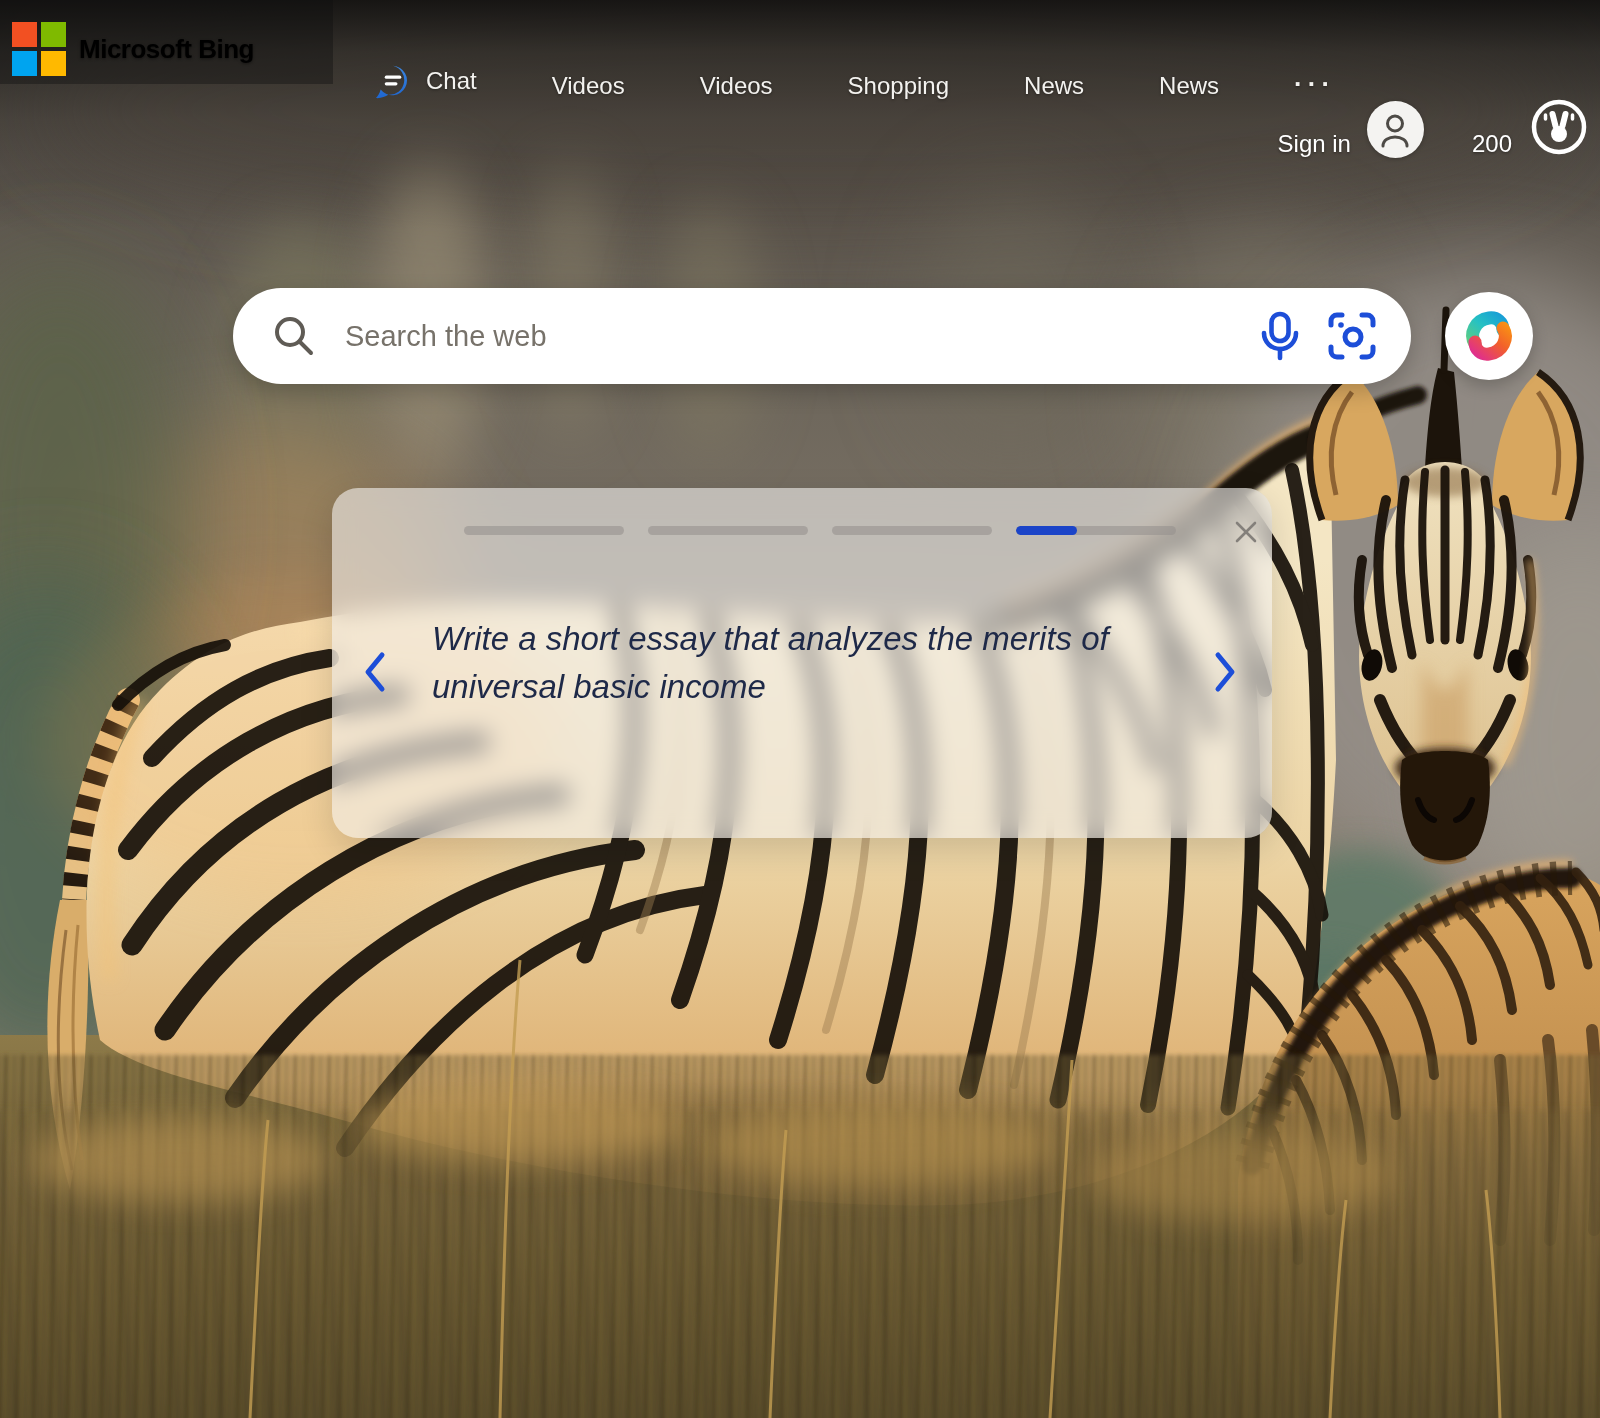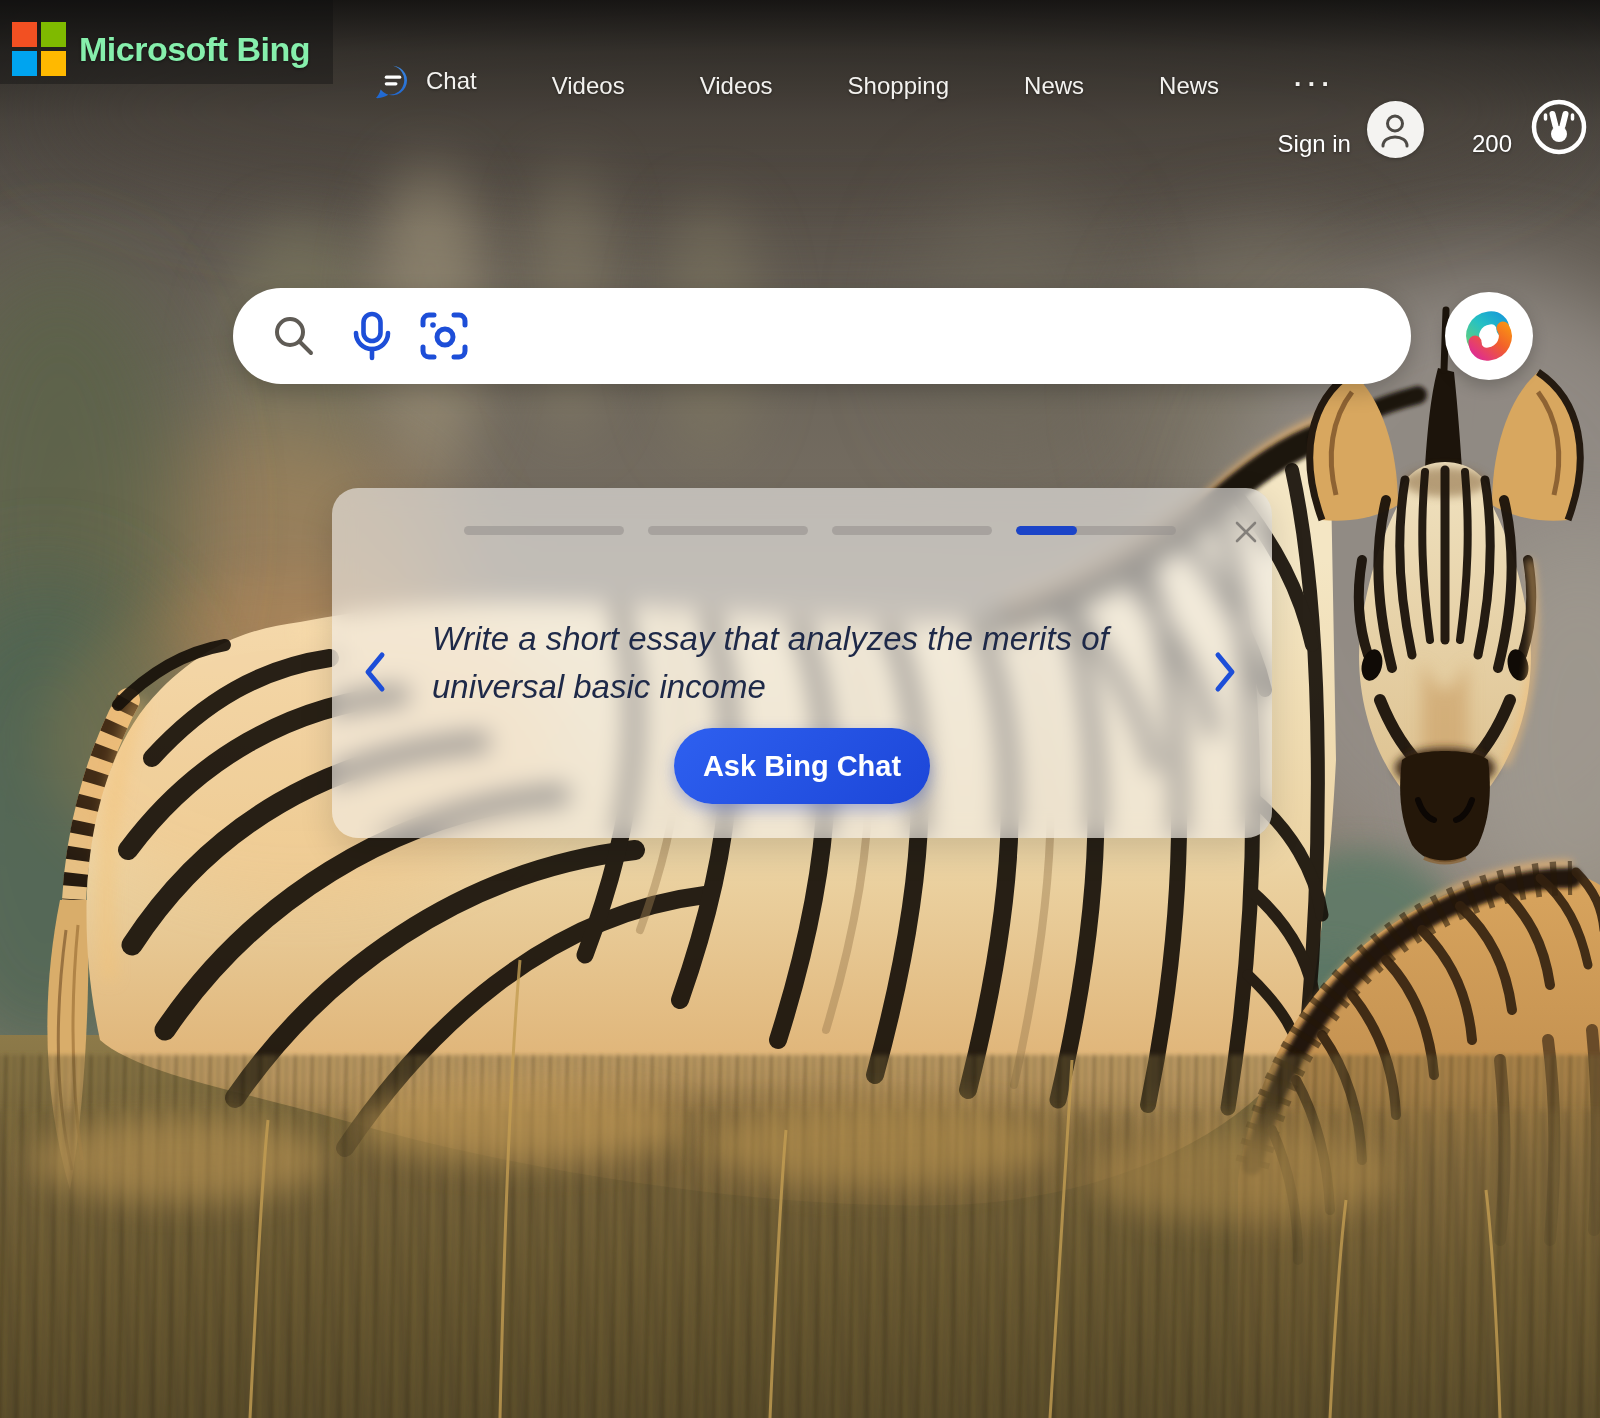"Microsoft Bing" .brand { color: #86efac -> #000000; font-size: 34px -> 26px }
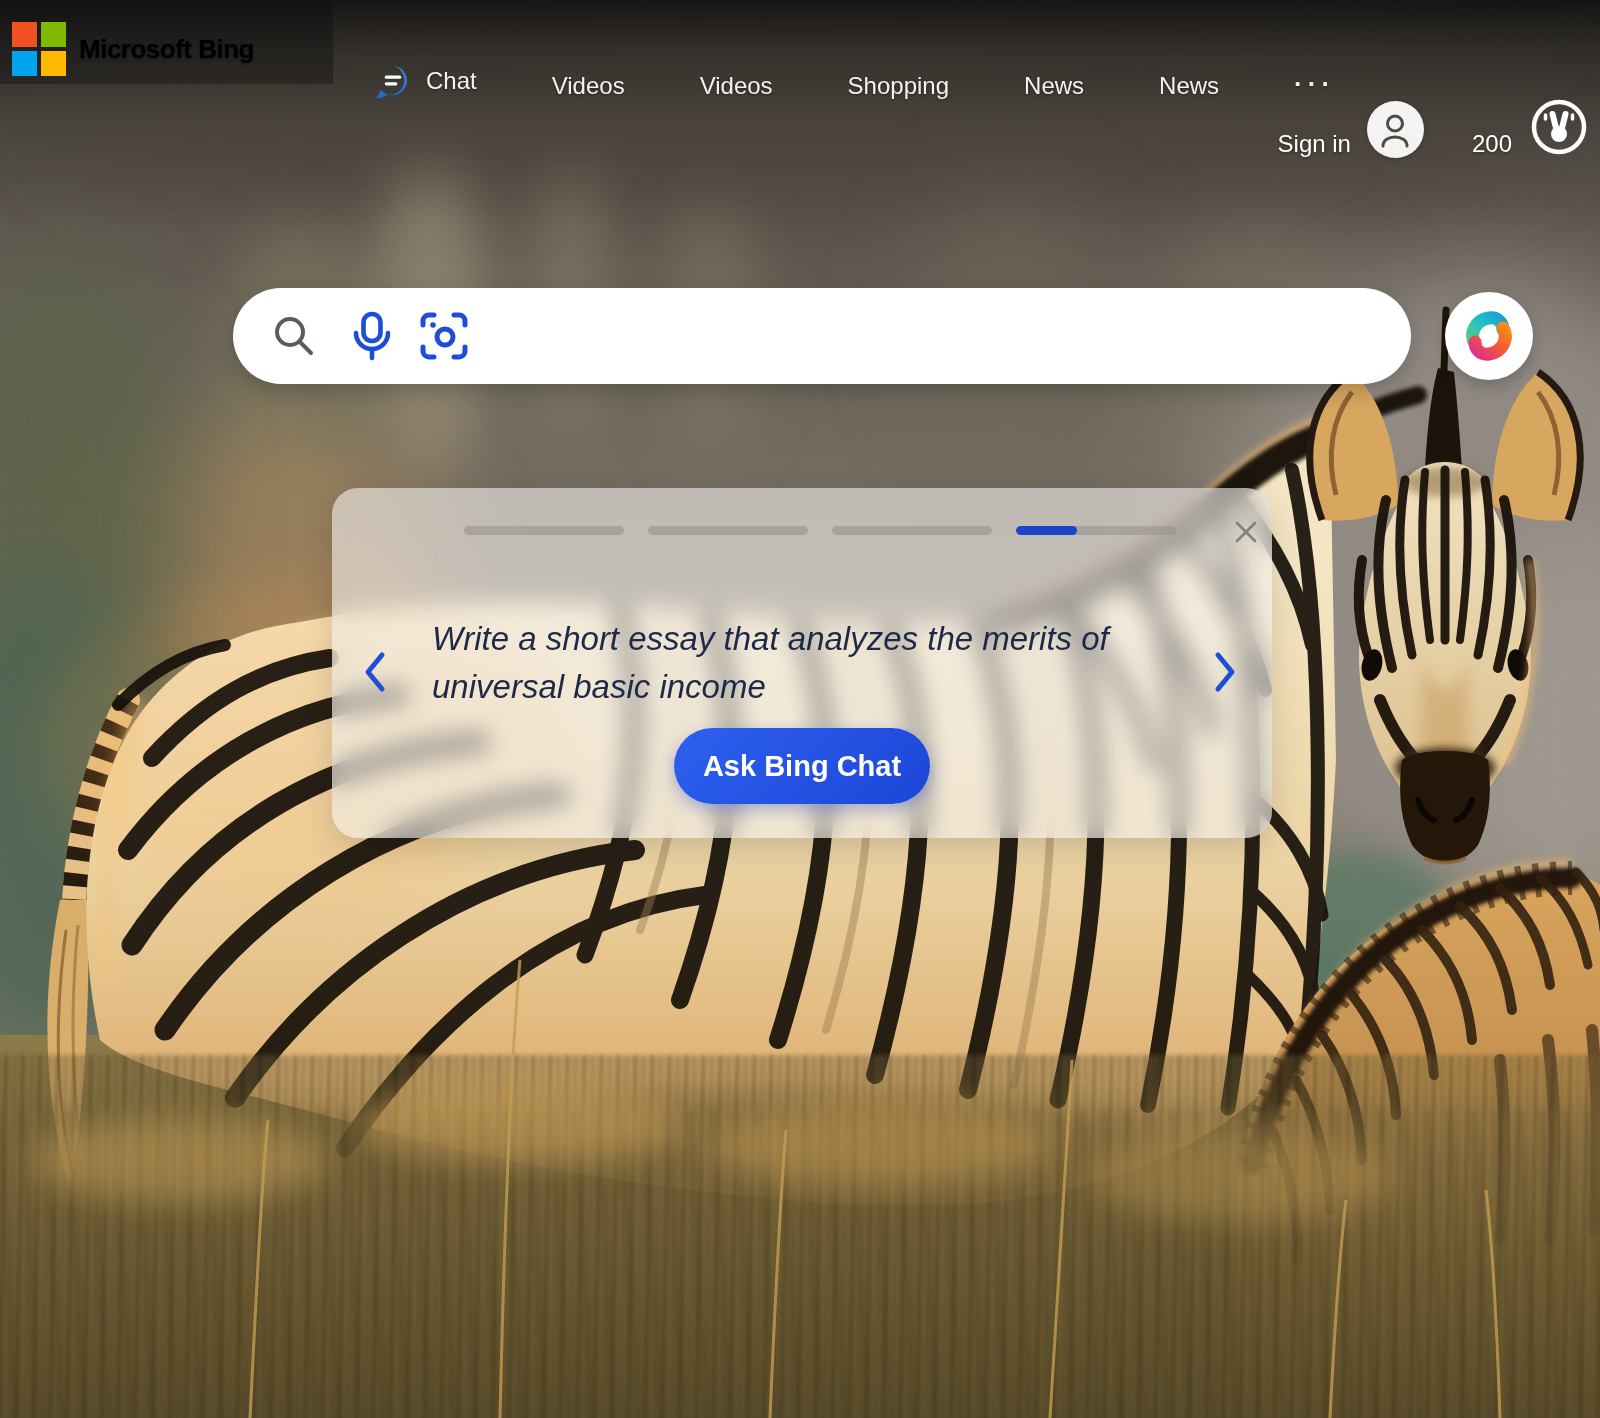"Search the web" input.search-input { html: none -> <input> }
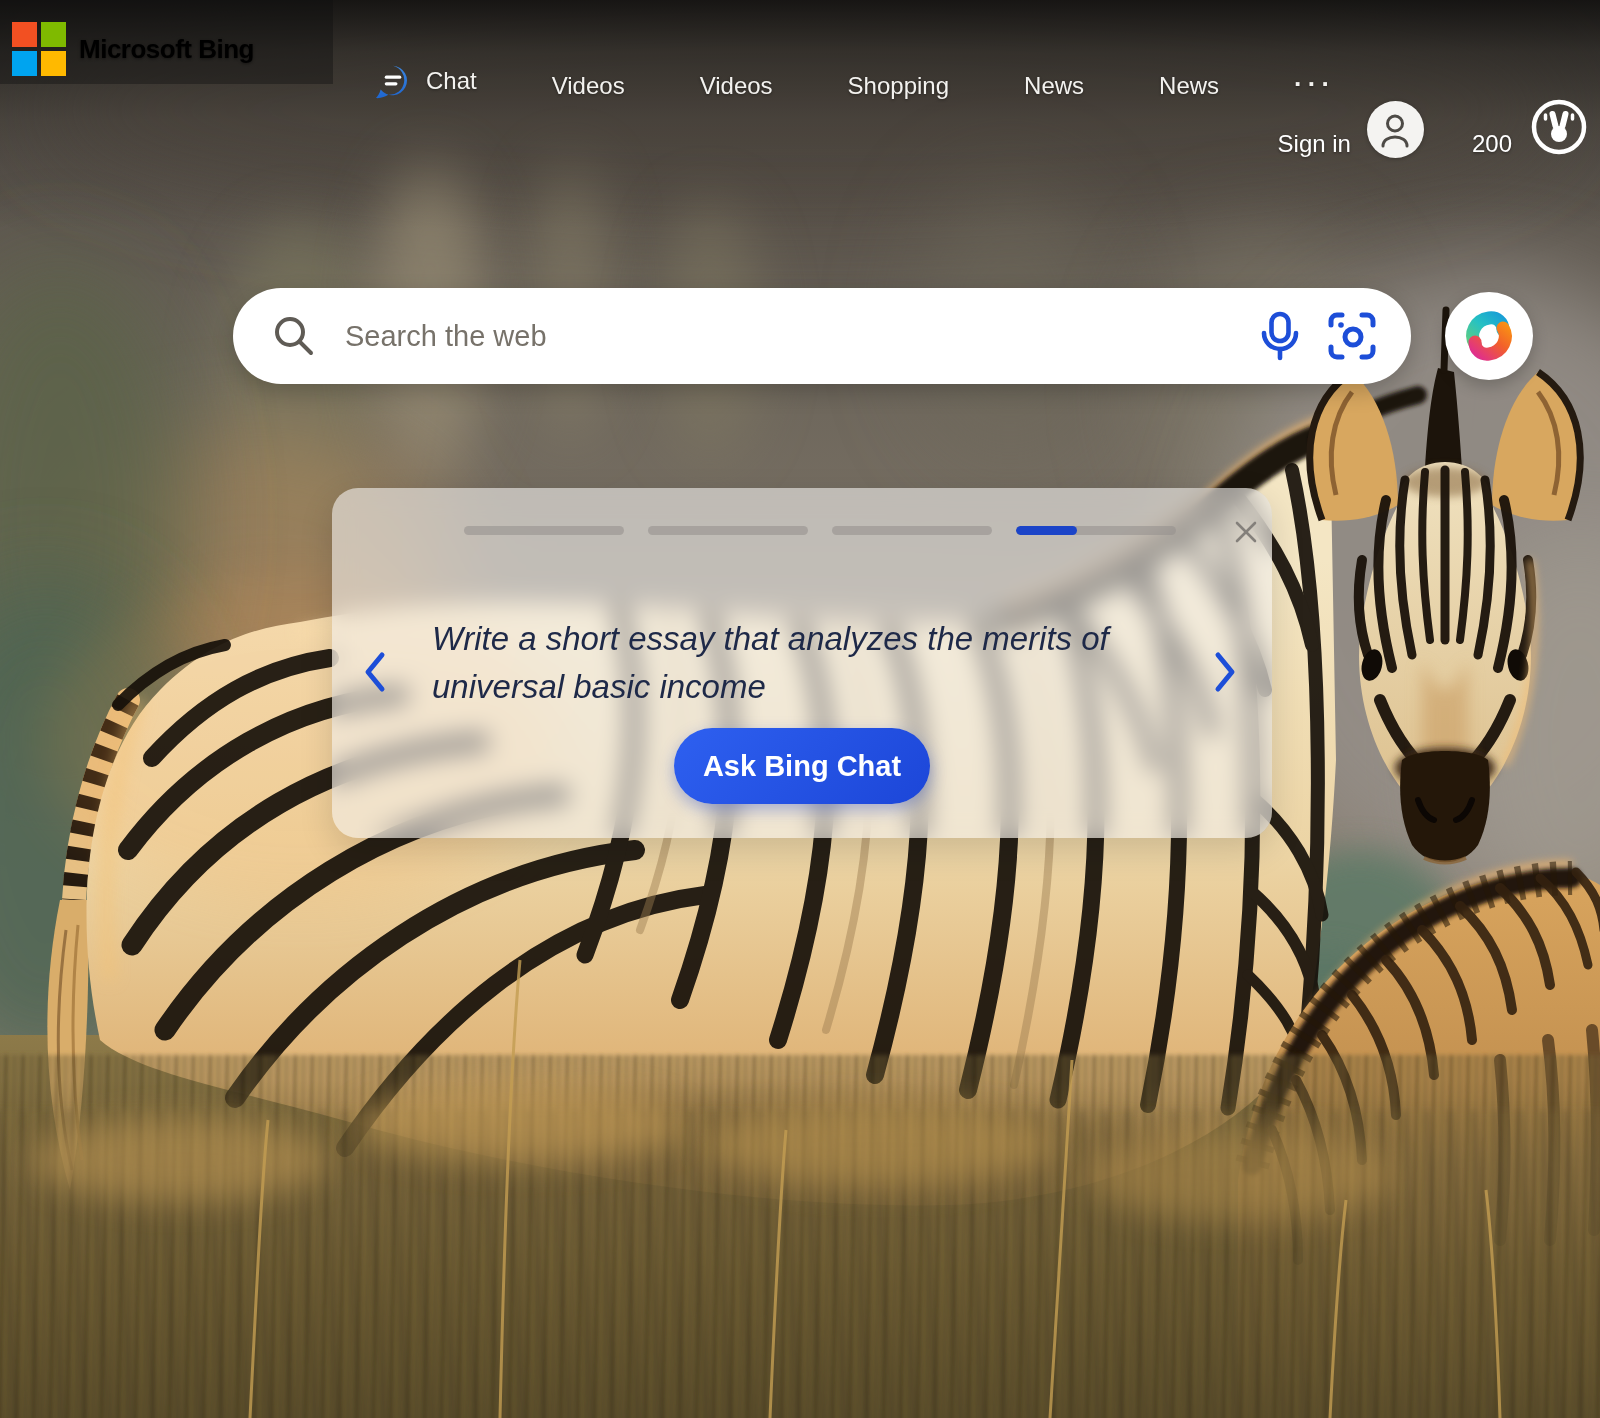"Ask Bing Chat" button.cta { html: <button>Ask Bing Chat</button> -> none }
